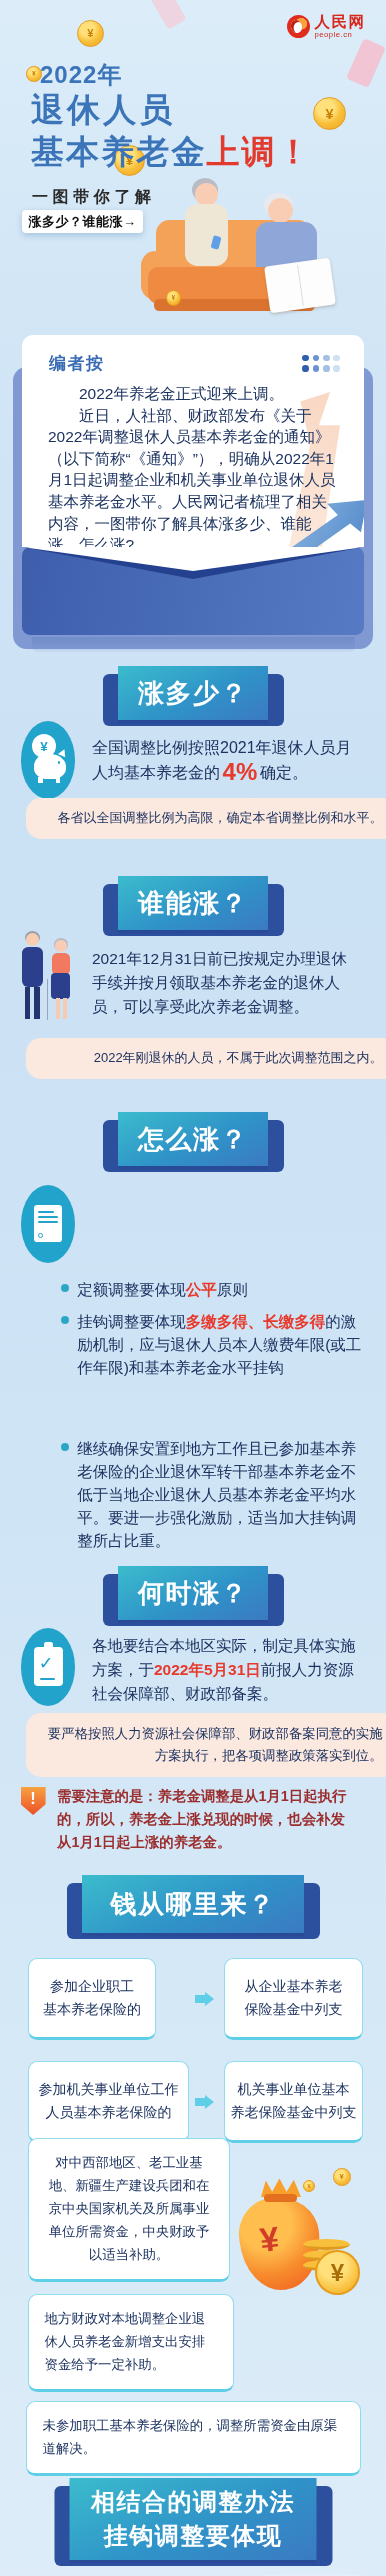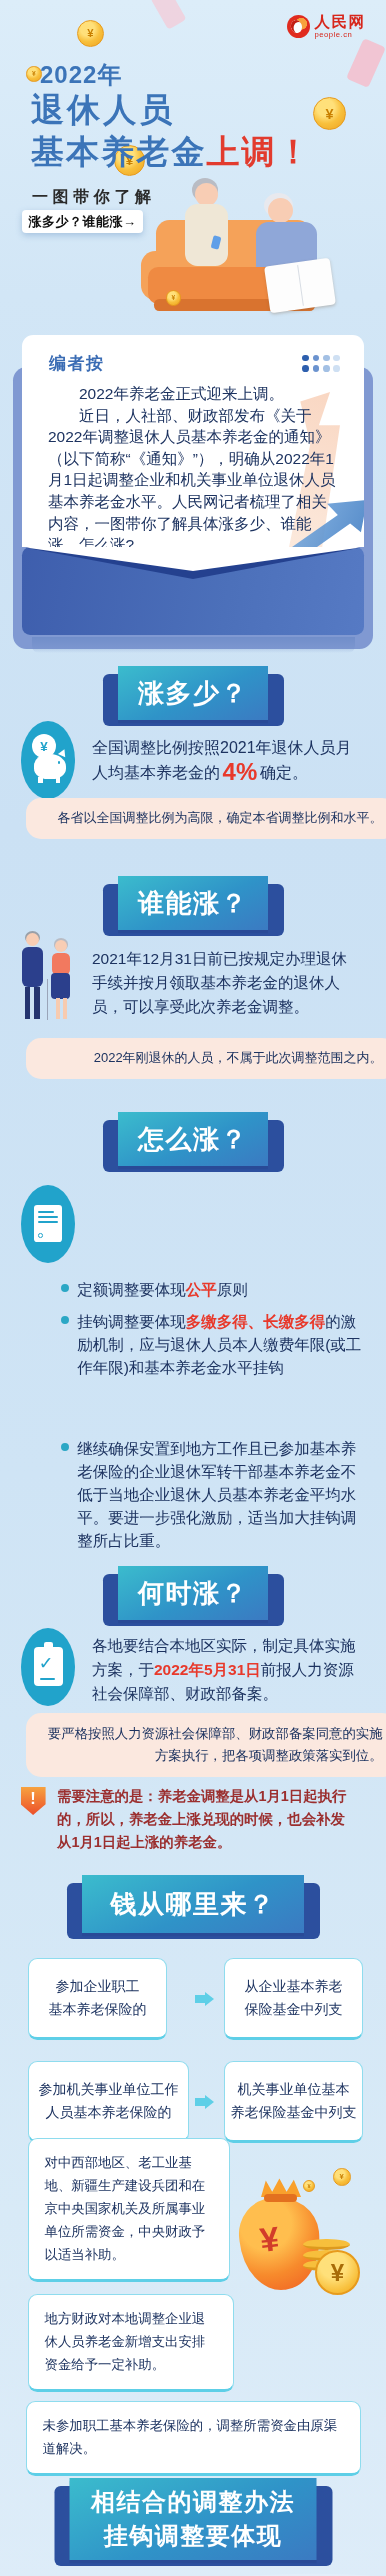"参加企业职工" div.flow-box { width: 139px -> 128px }
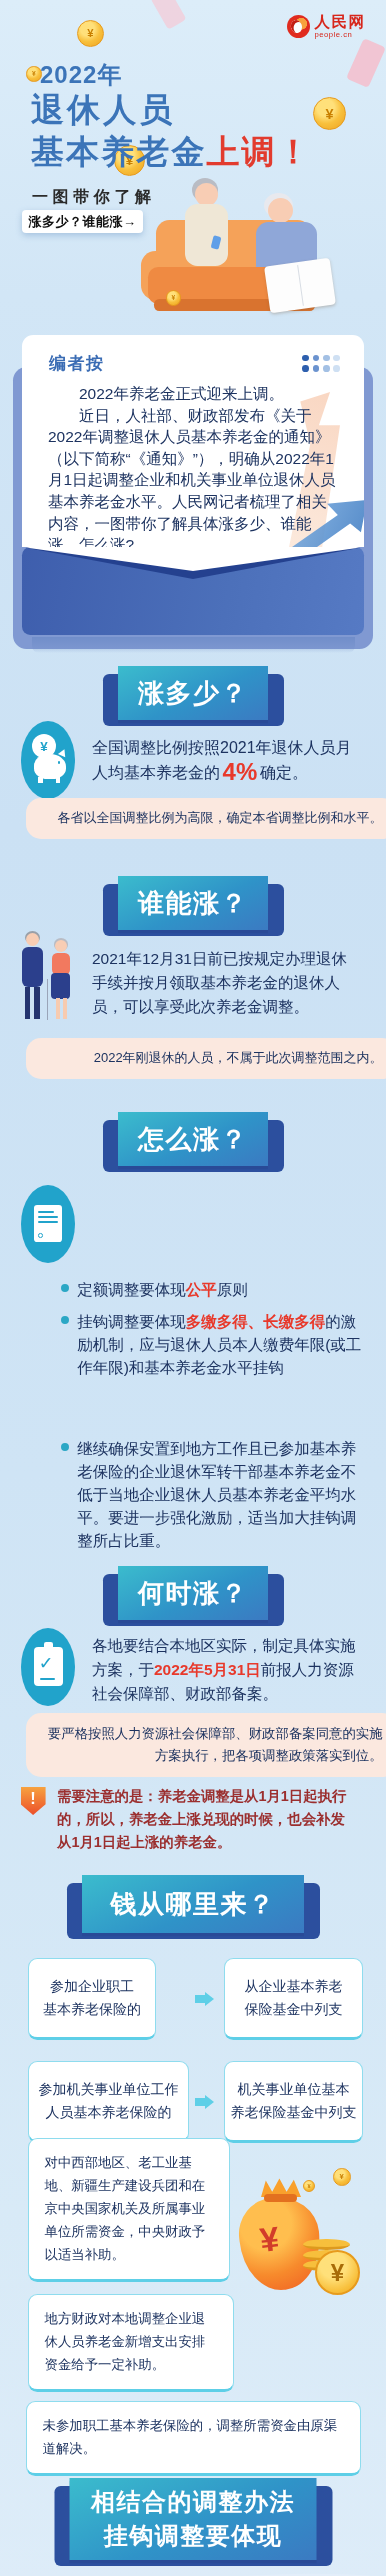"对中西部地区、老工业基地、新疆生产建设兵团和在京中央国家机关及所属事业单位所需资" div.note-box { text-align: none -> center }
